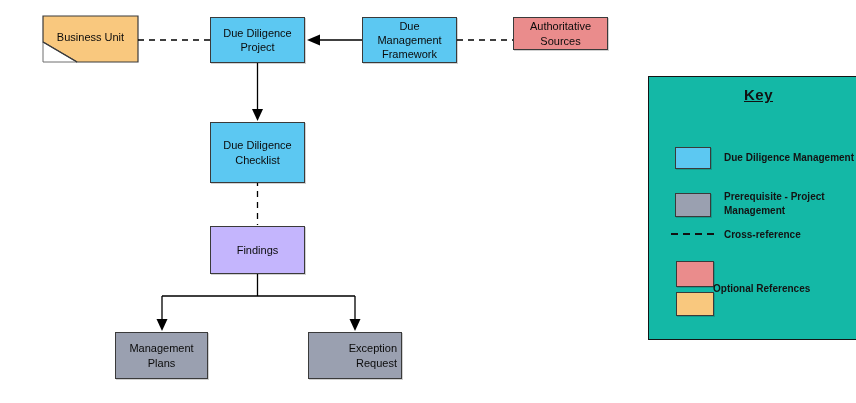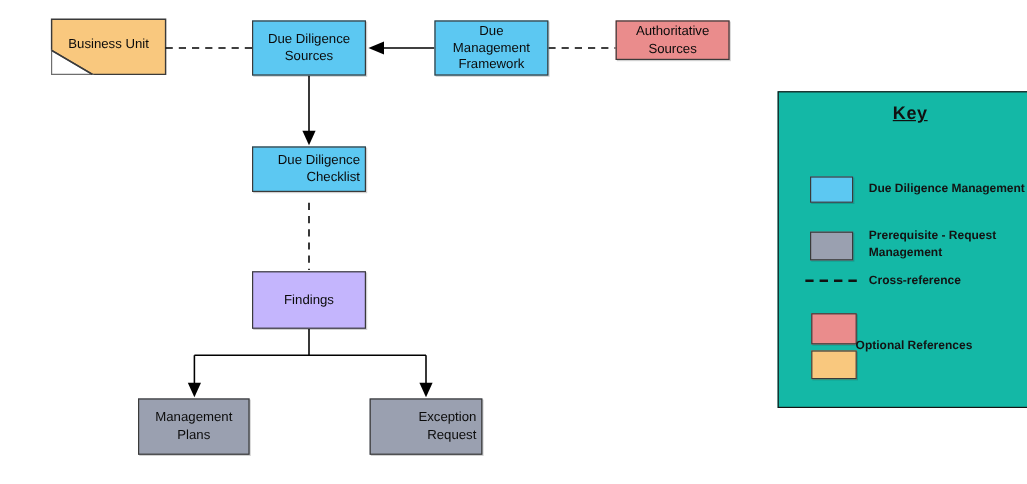"Due Diligence Sources" span { text: Sources -> Project }
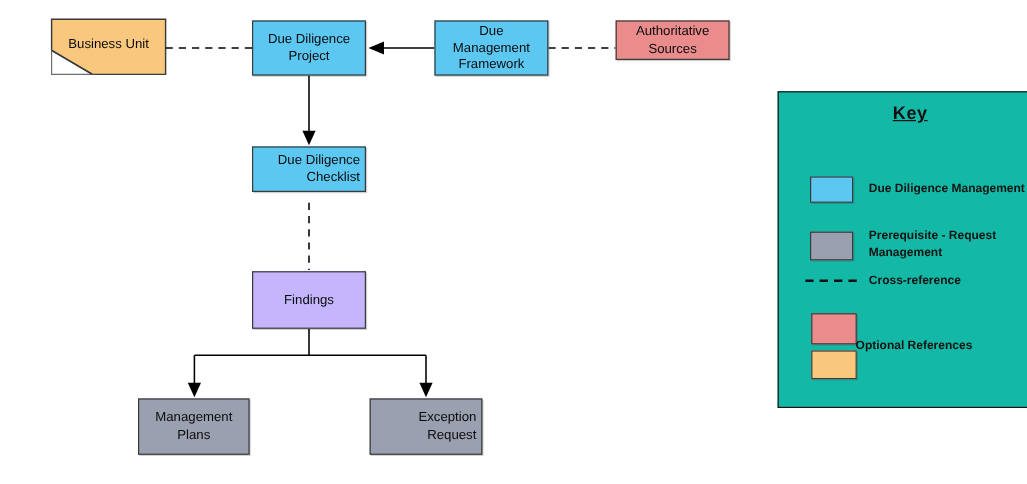"Due Diligence Checklist" div.node { height: 38px -> 61px; text-align: right -> none }
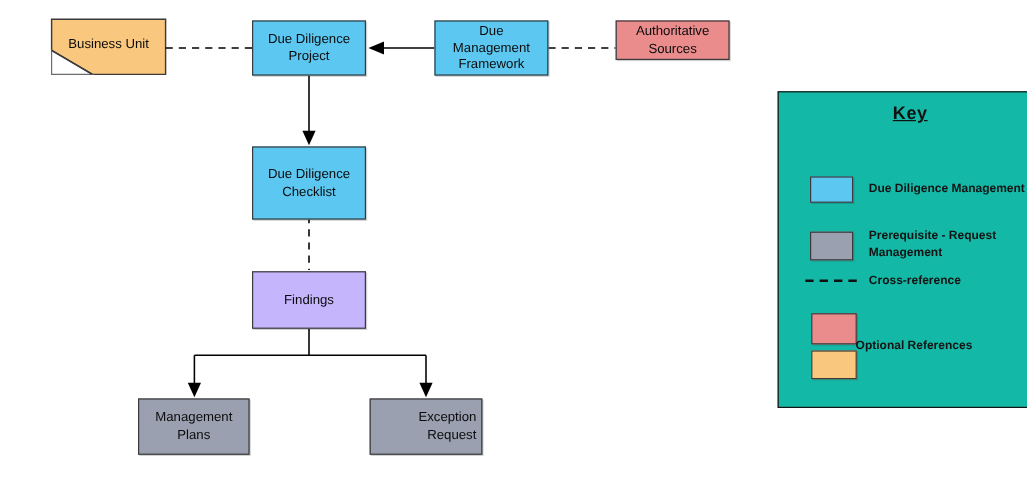"Prerequisite - Request Management" div.key-label { text: Request -> Project }
